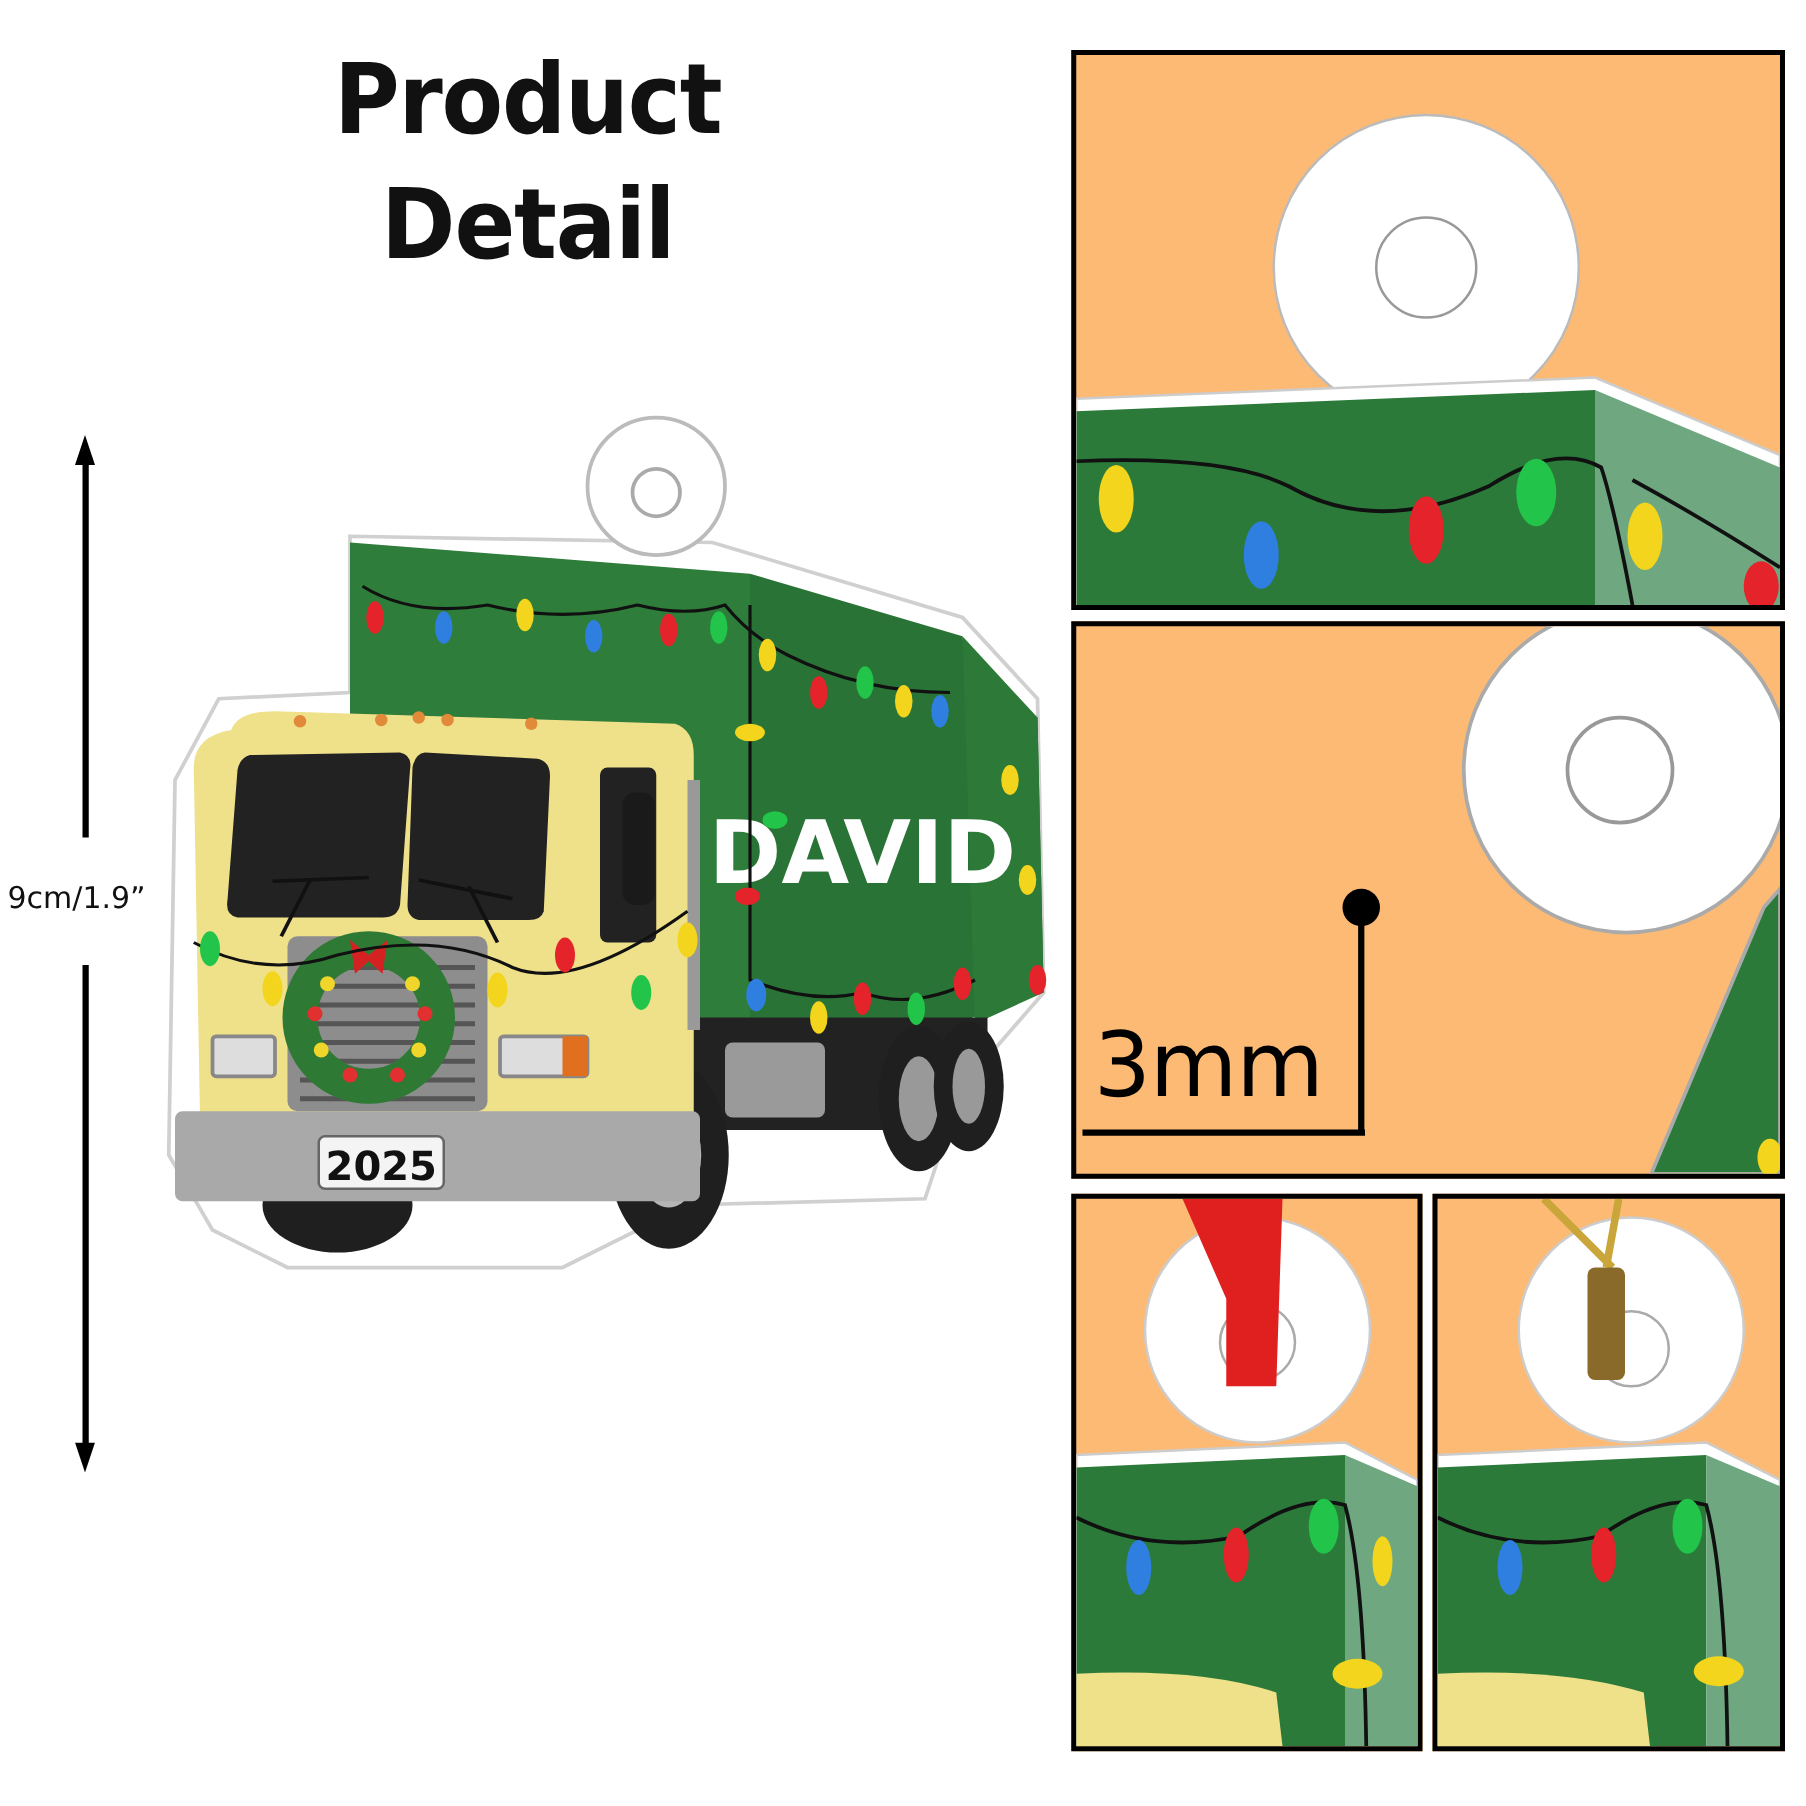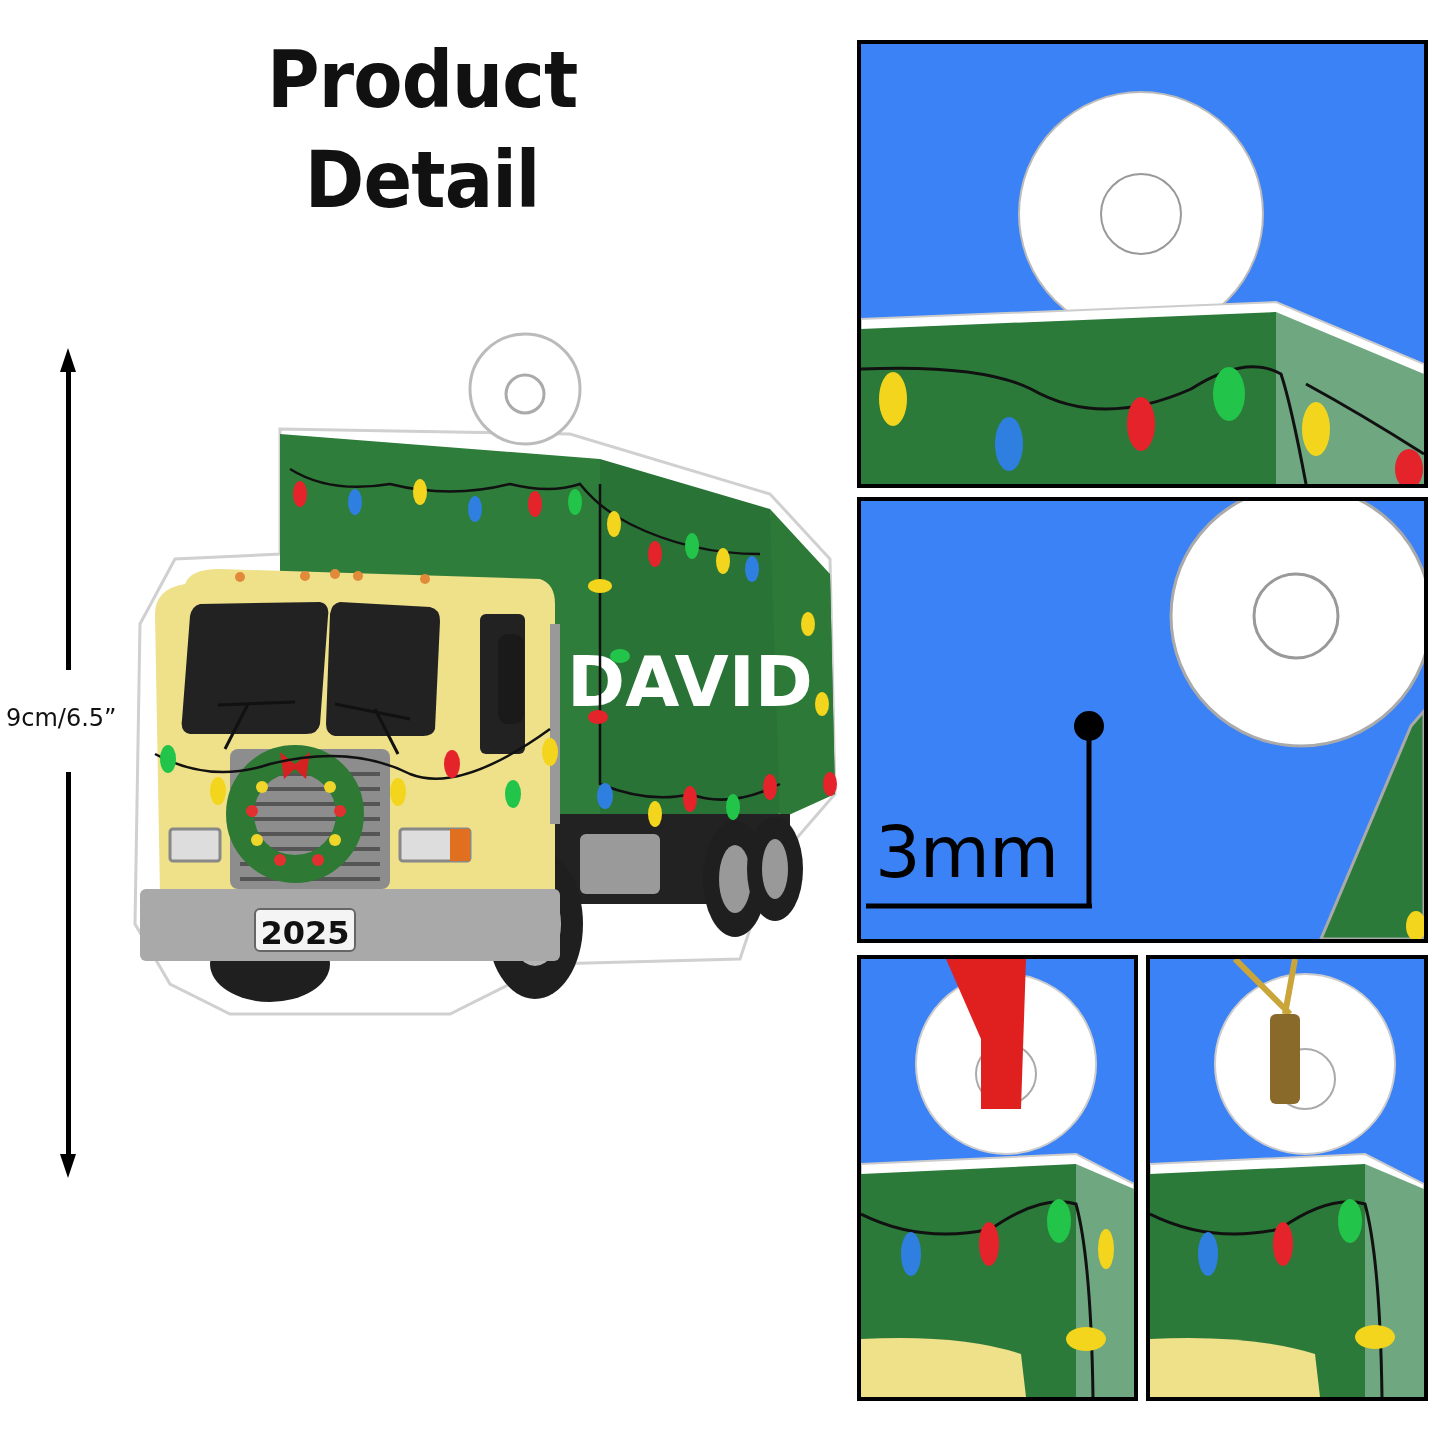"9cm/6.5”" div.dim-label { text: 9cm/6.5 -> 9cm/1.9 }
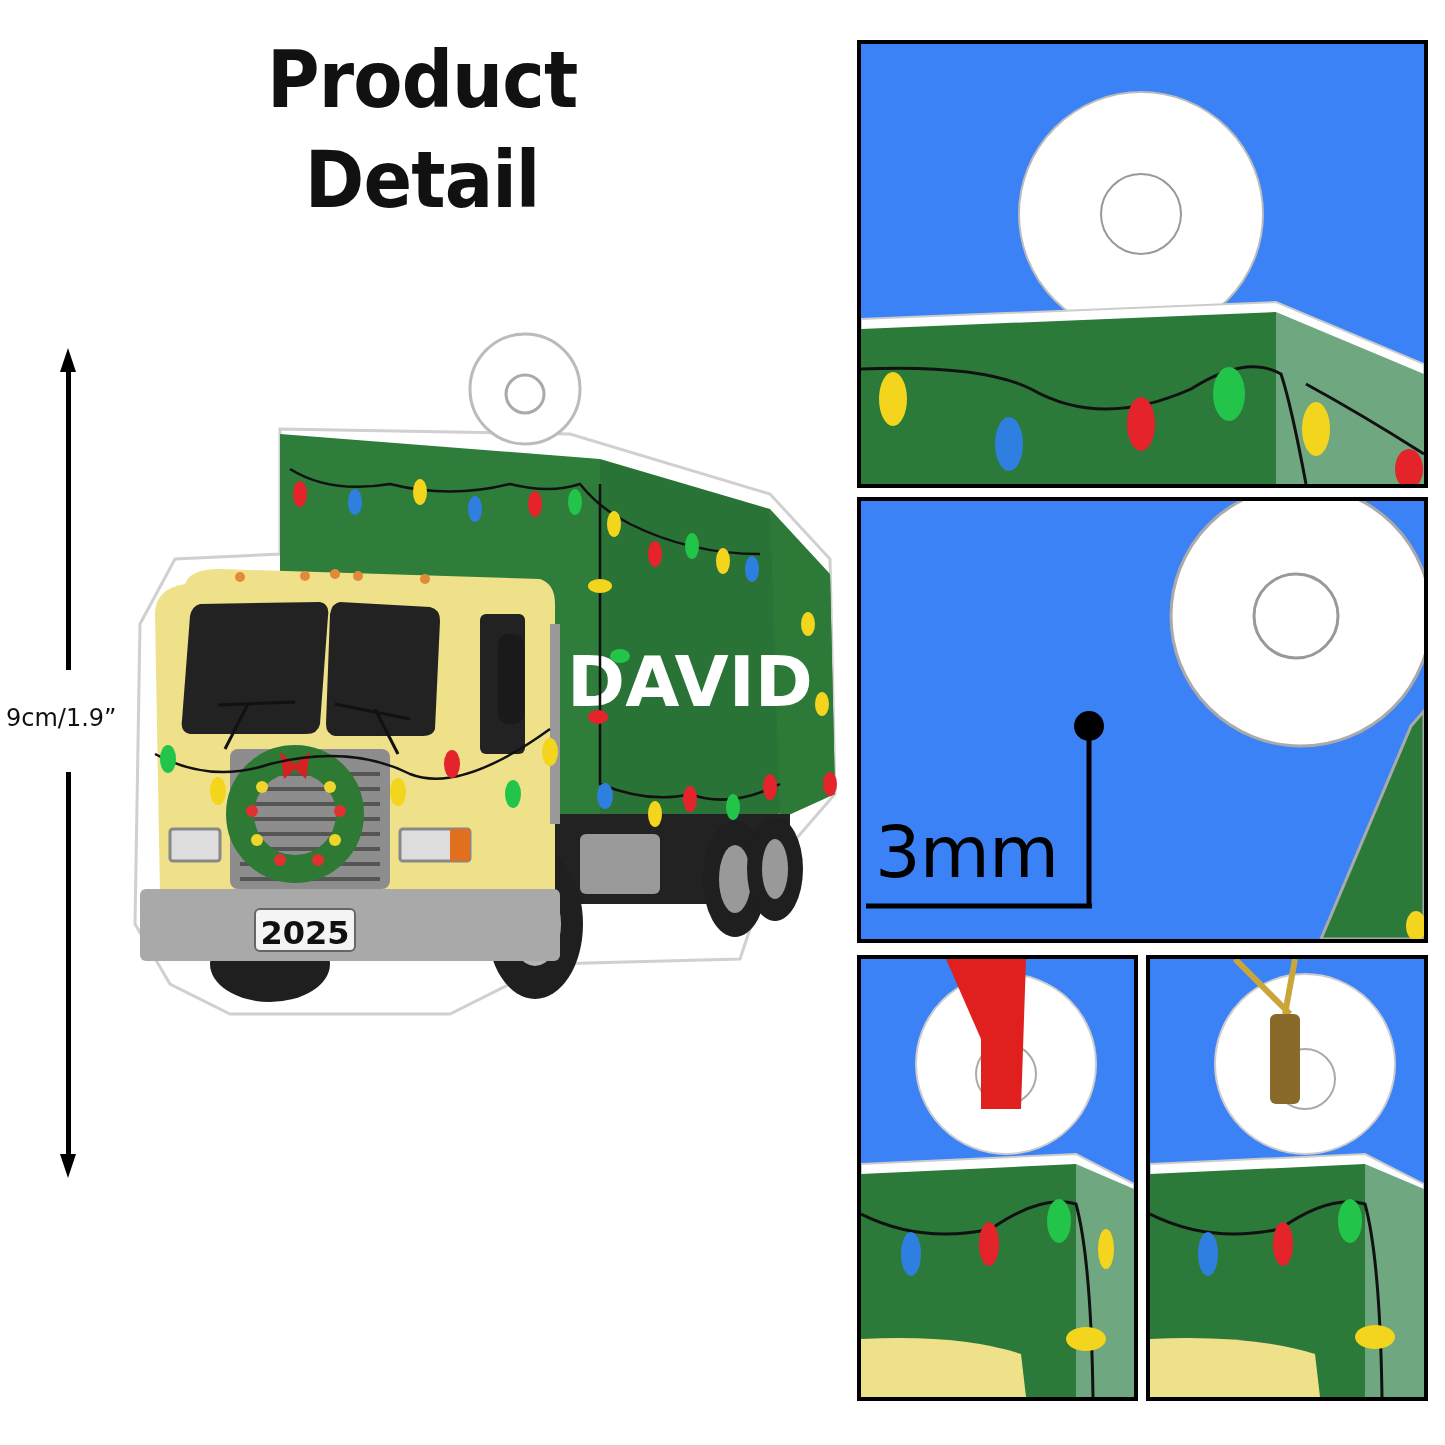"3mm" .panel { background: #3b82f6 -> #fdba74 }
